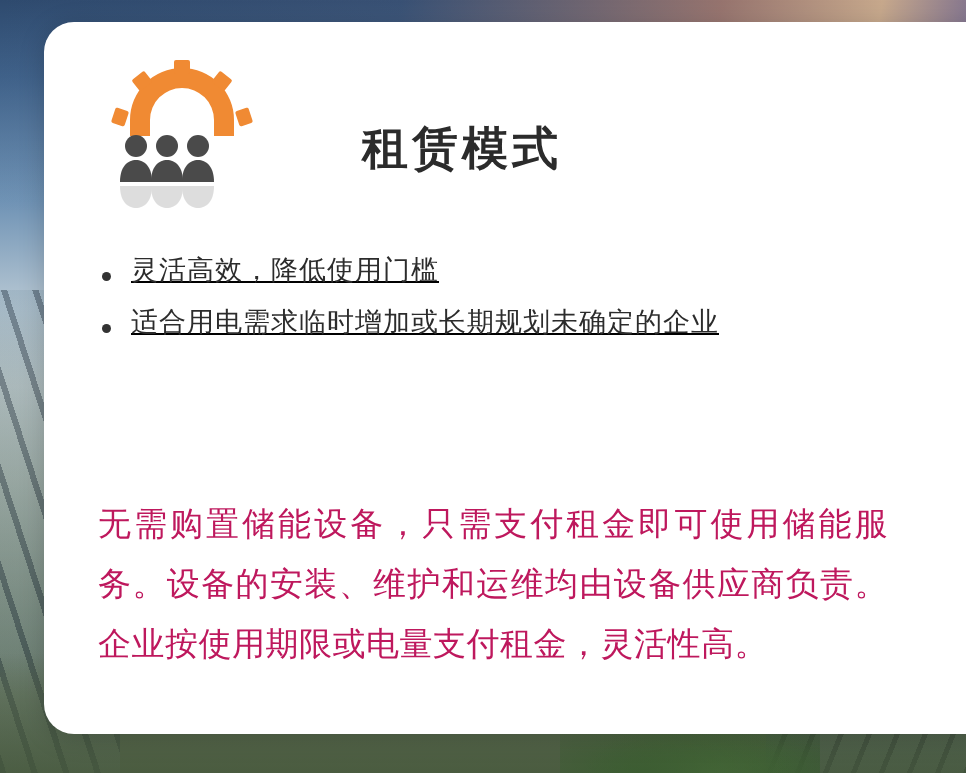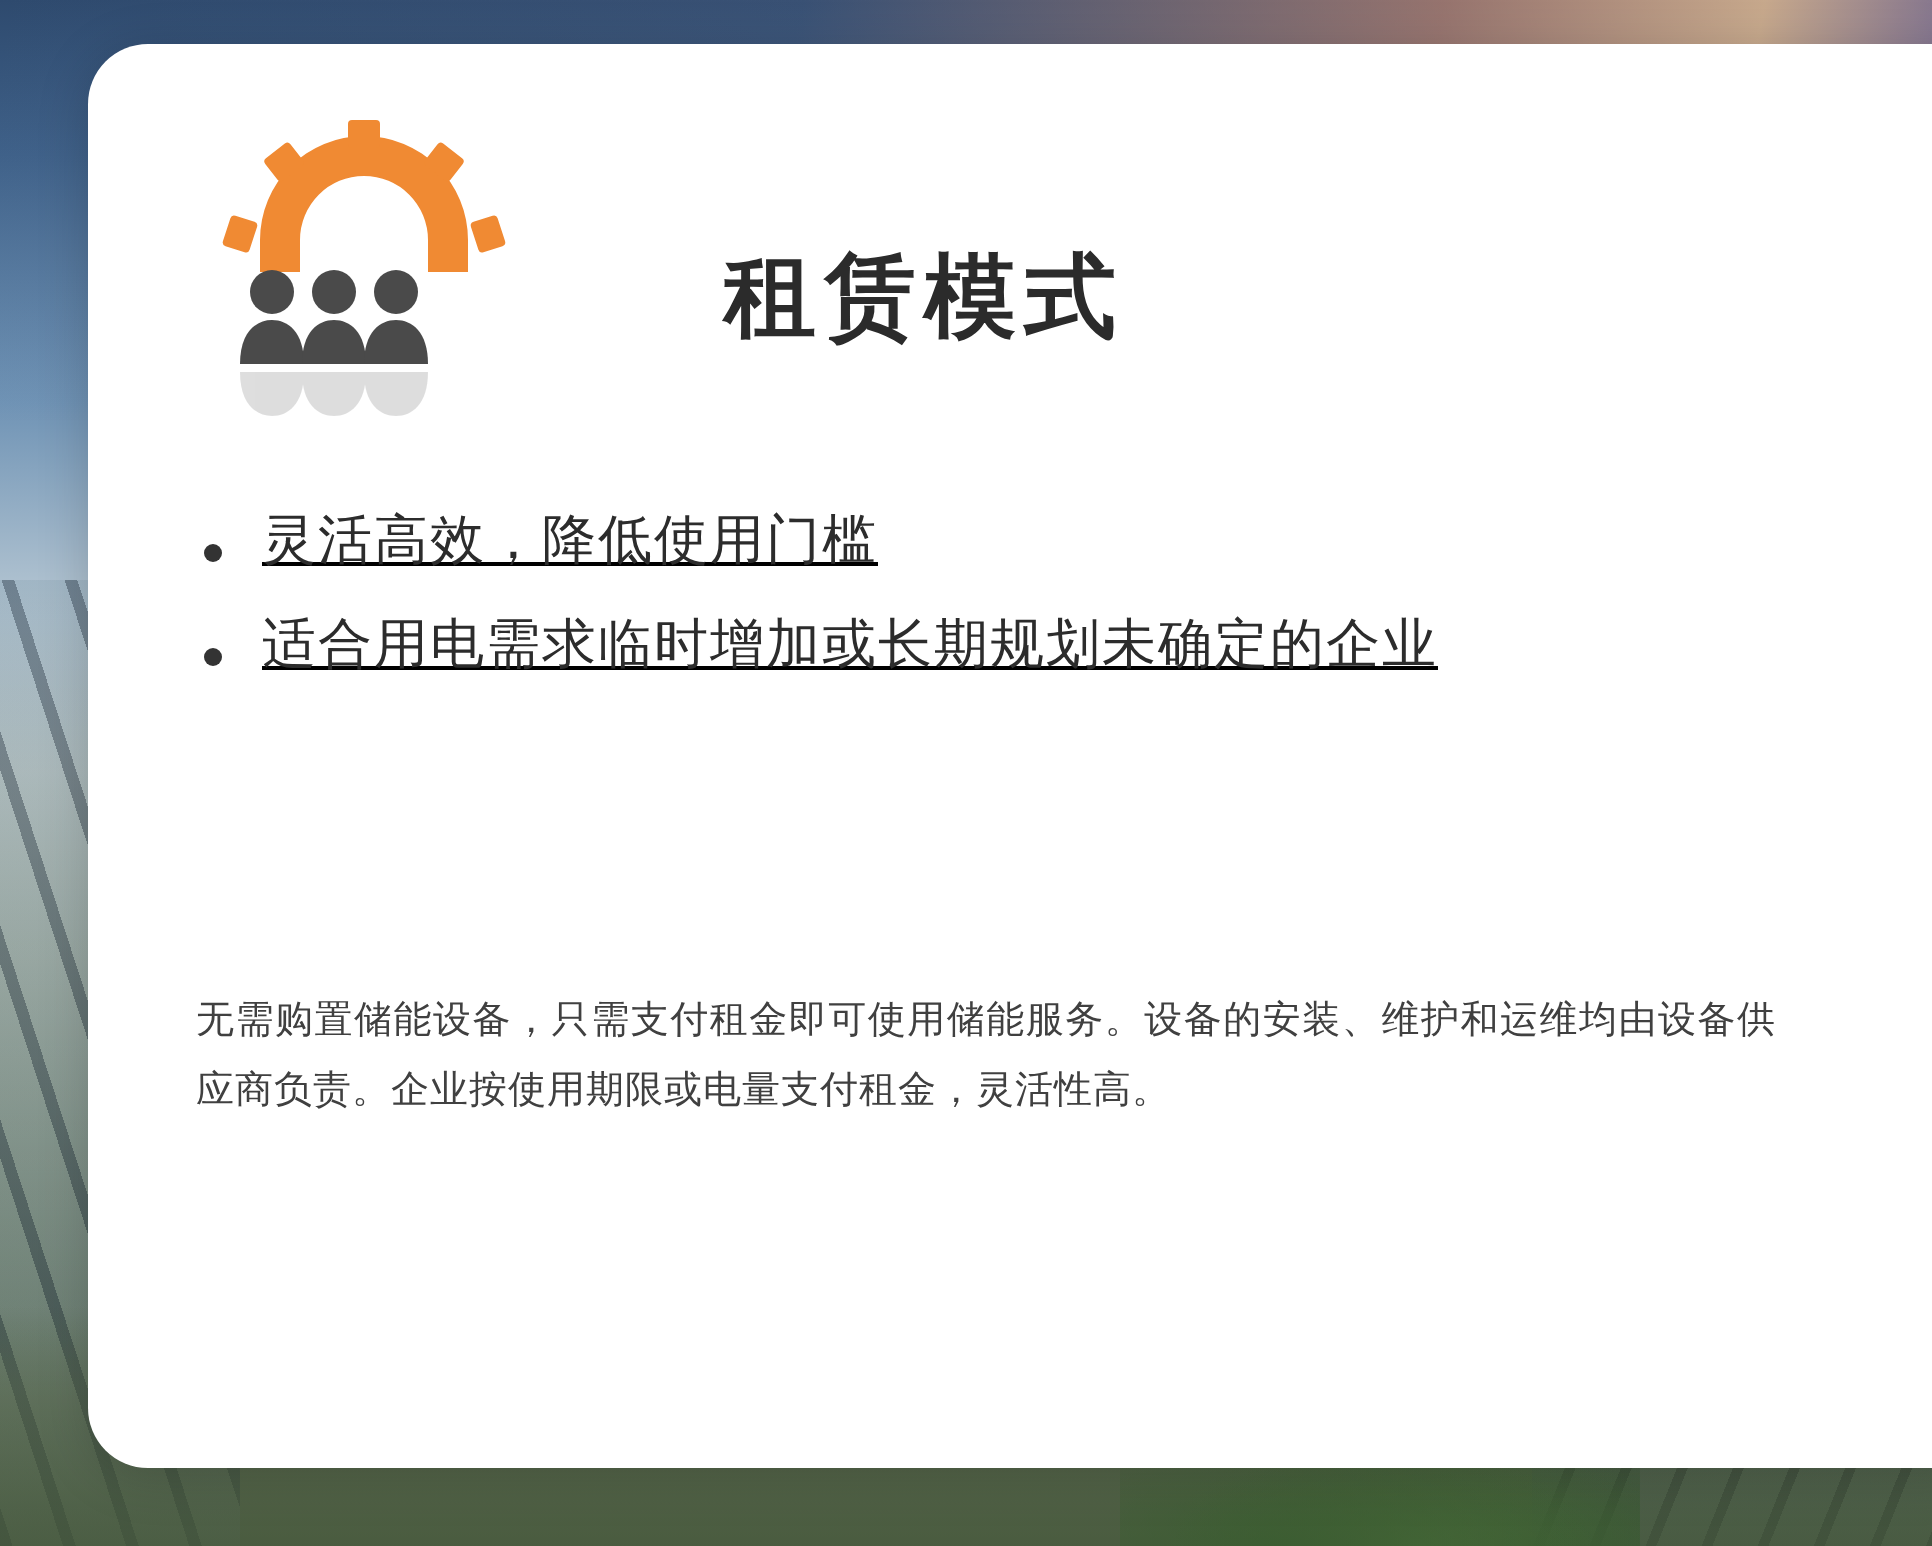"无需购置储能设备，只需支付租金即可使用储能服务。设备的安装、维护和运维均由设备供" .paragraph { color: #404040 -> #be185d; font-size: 19px -> 33px }
